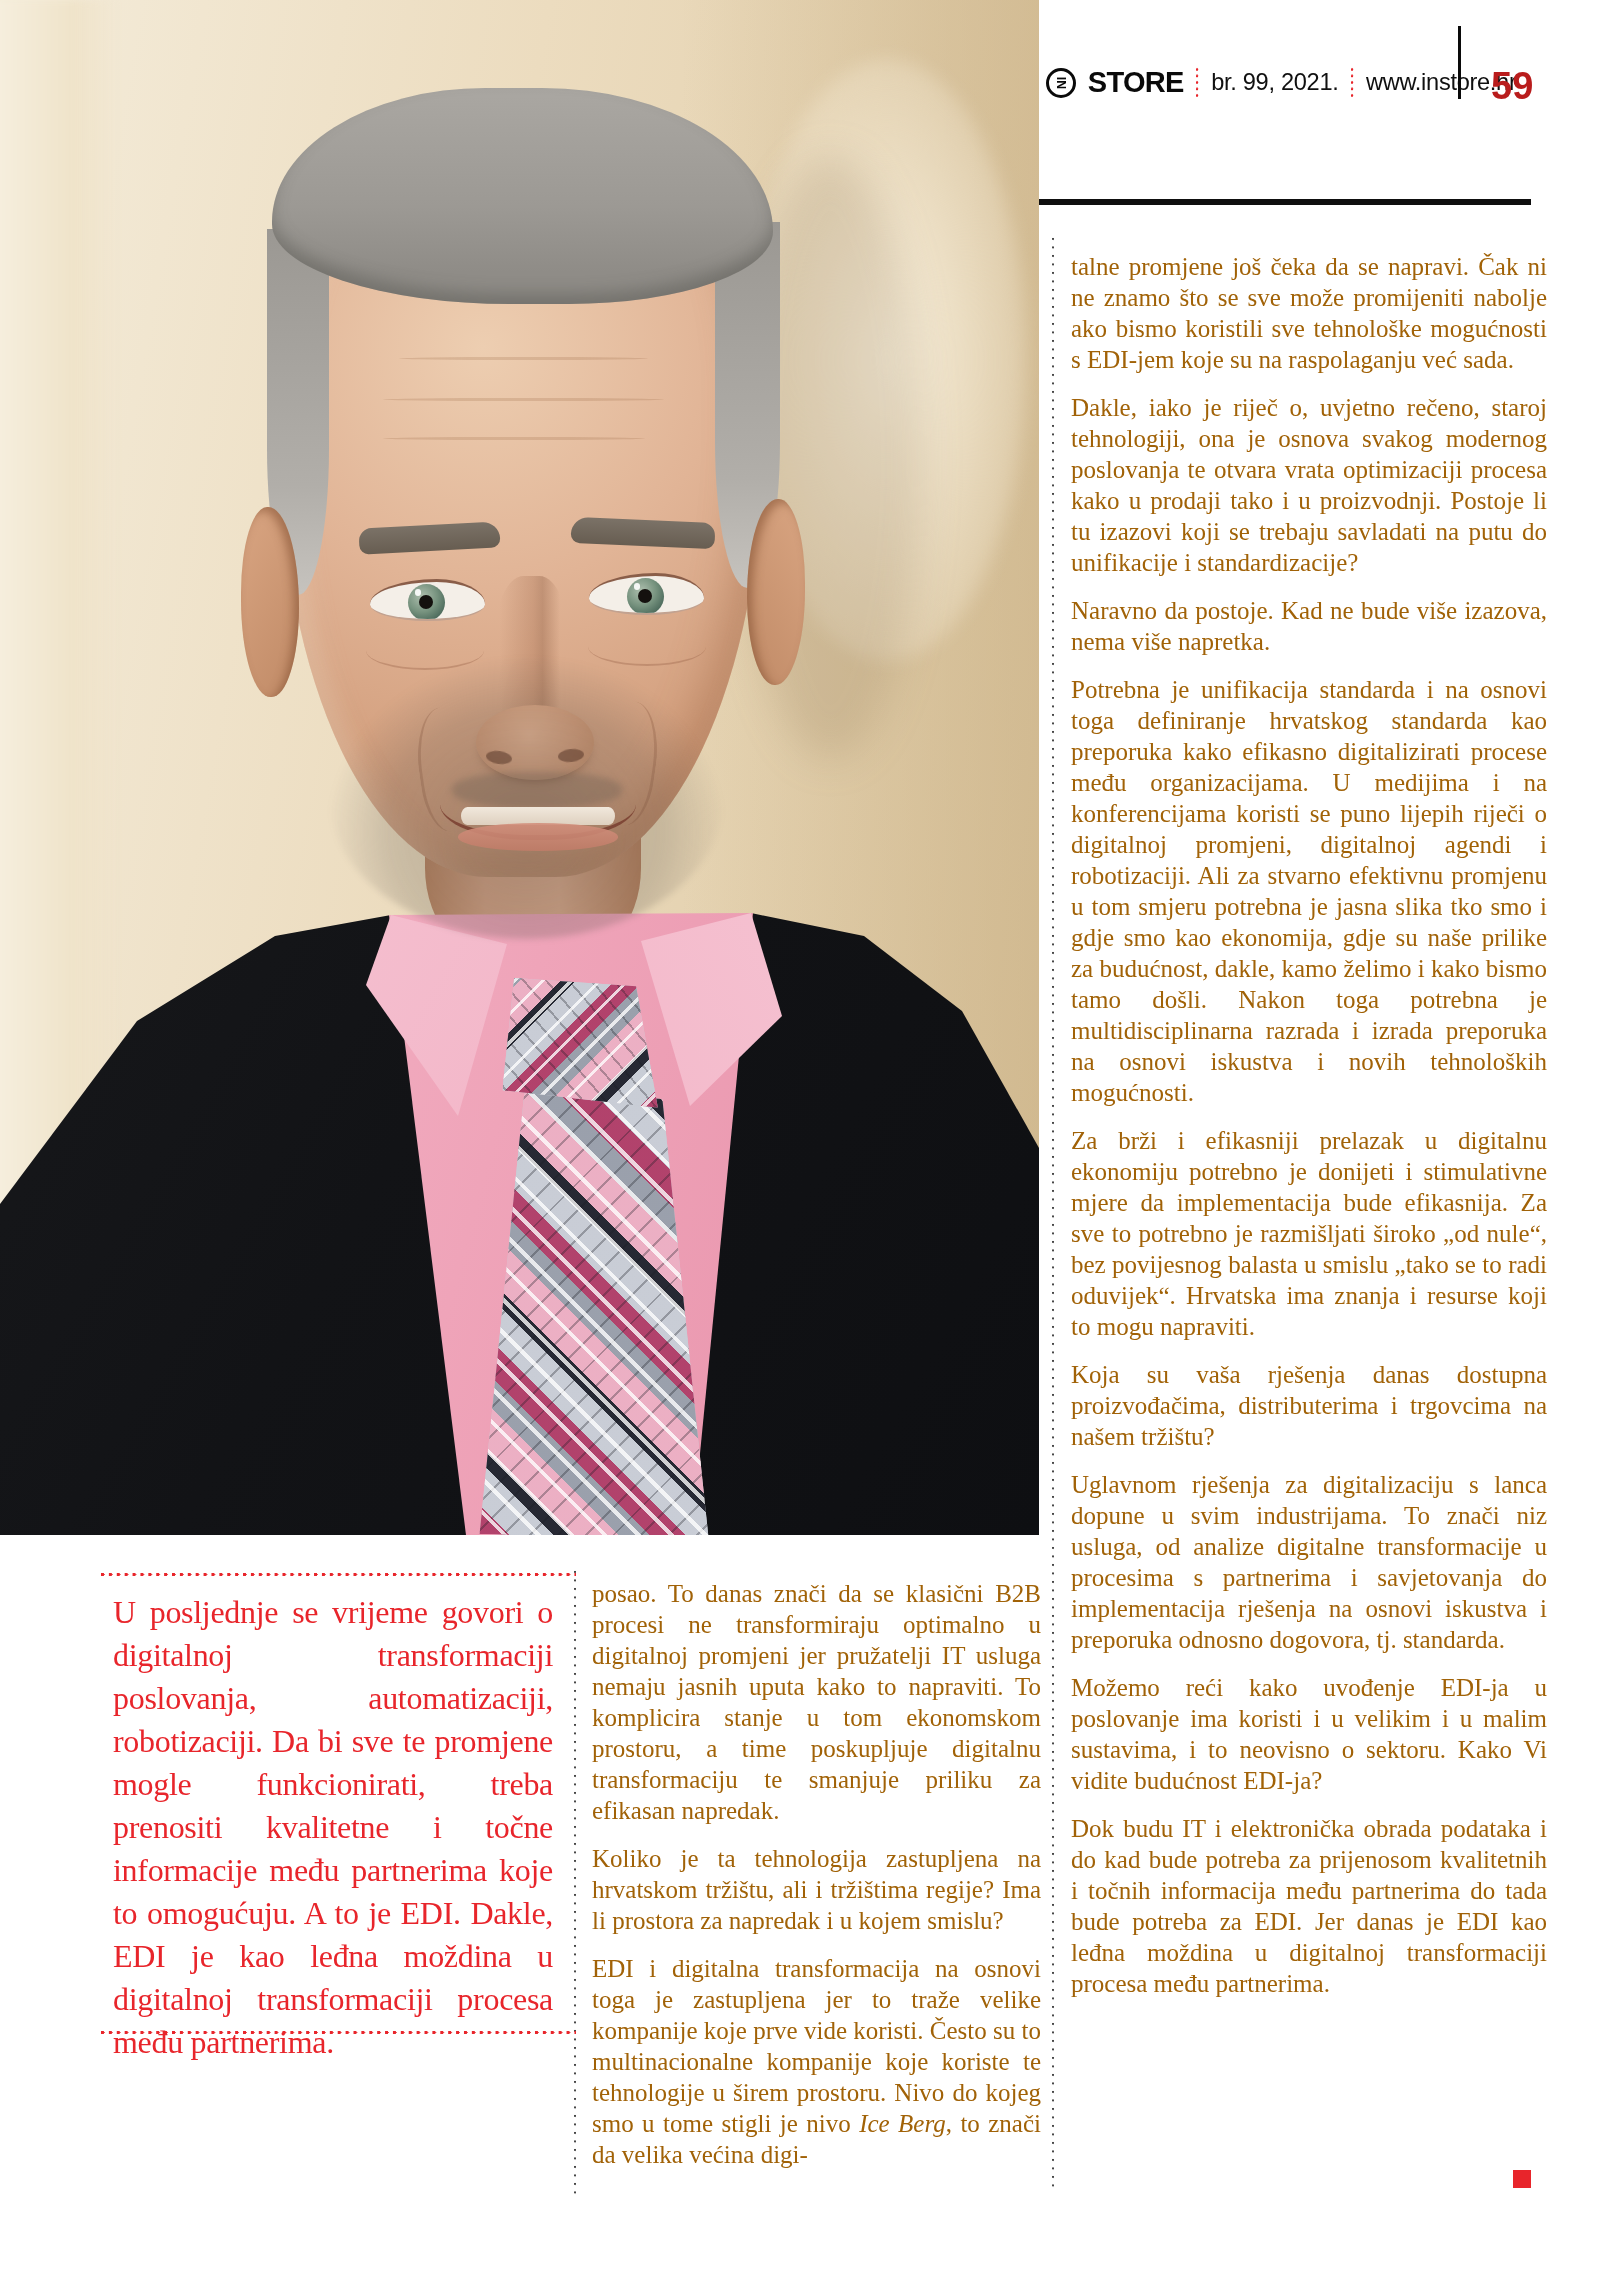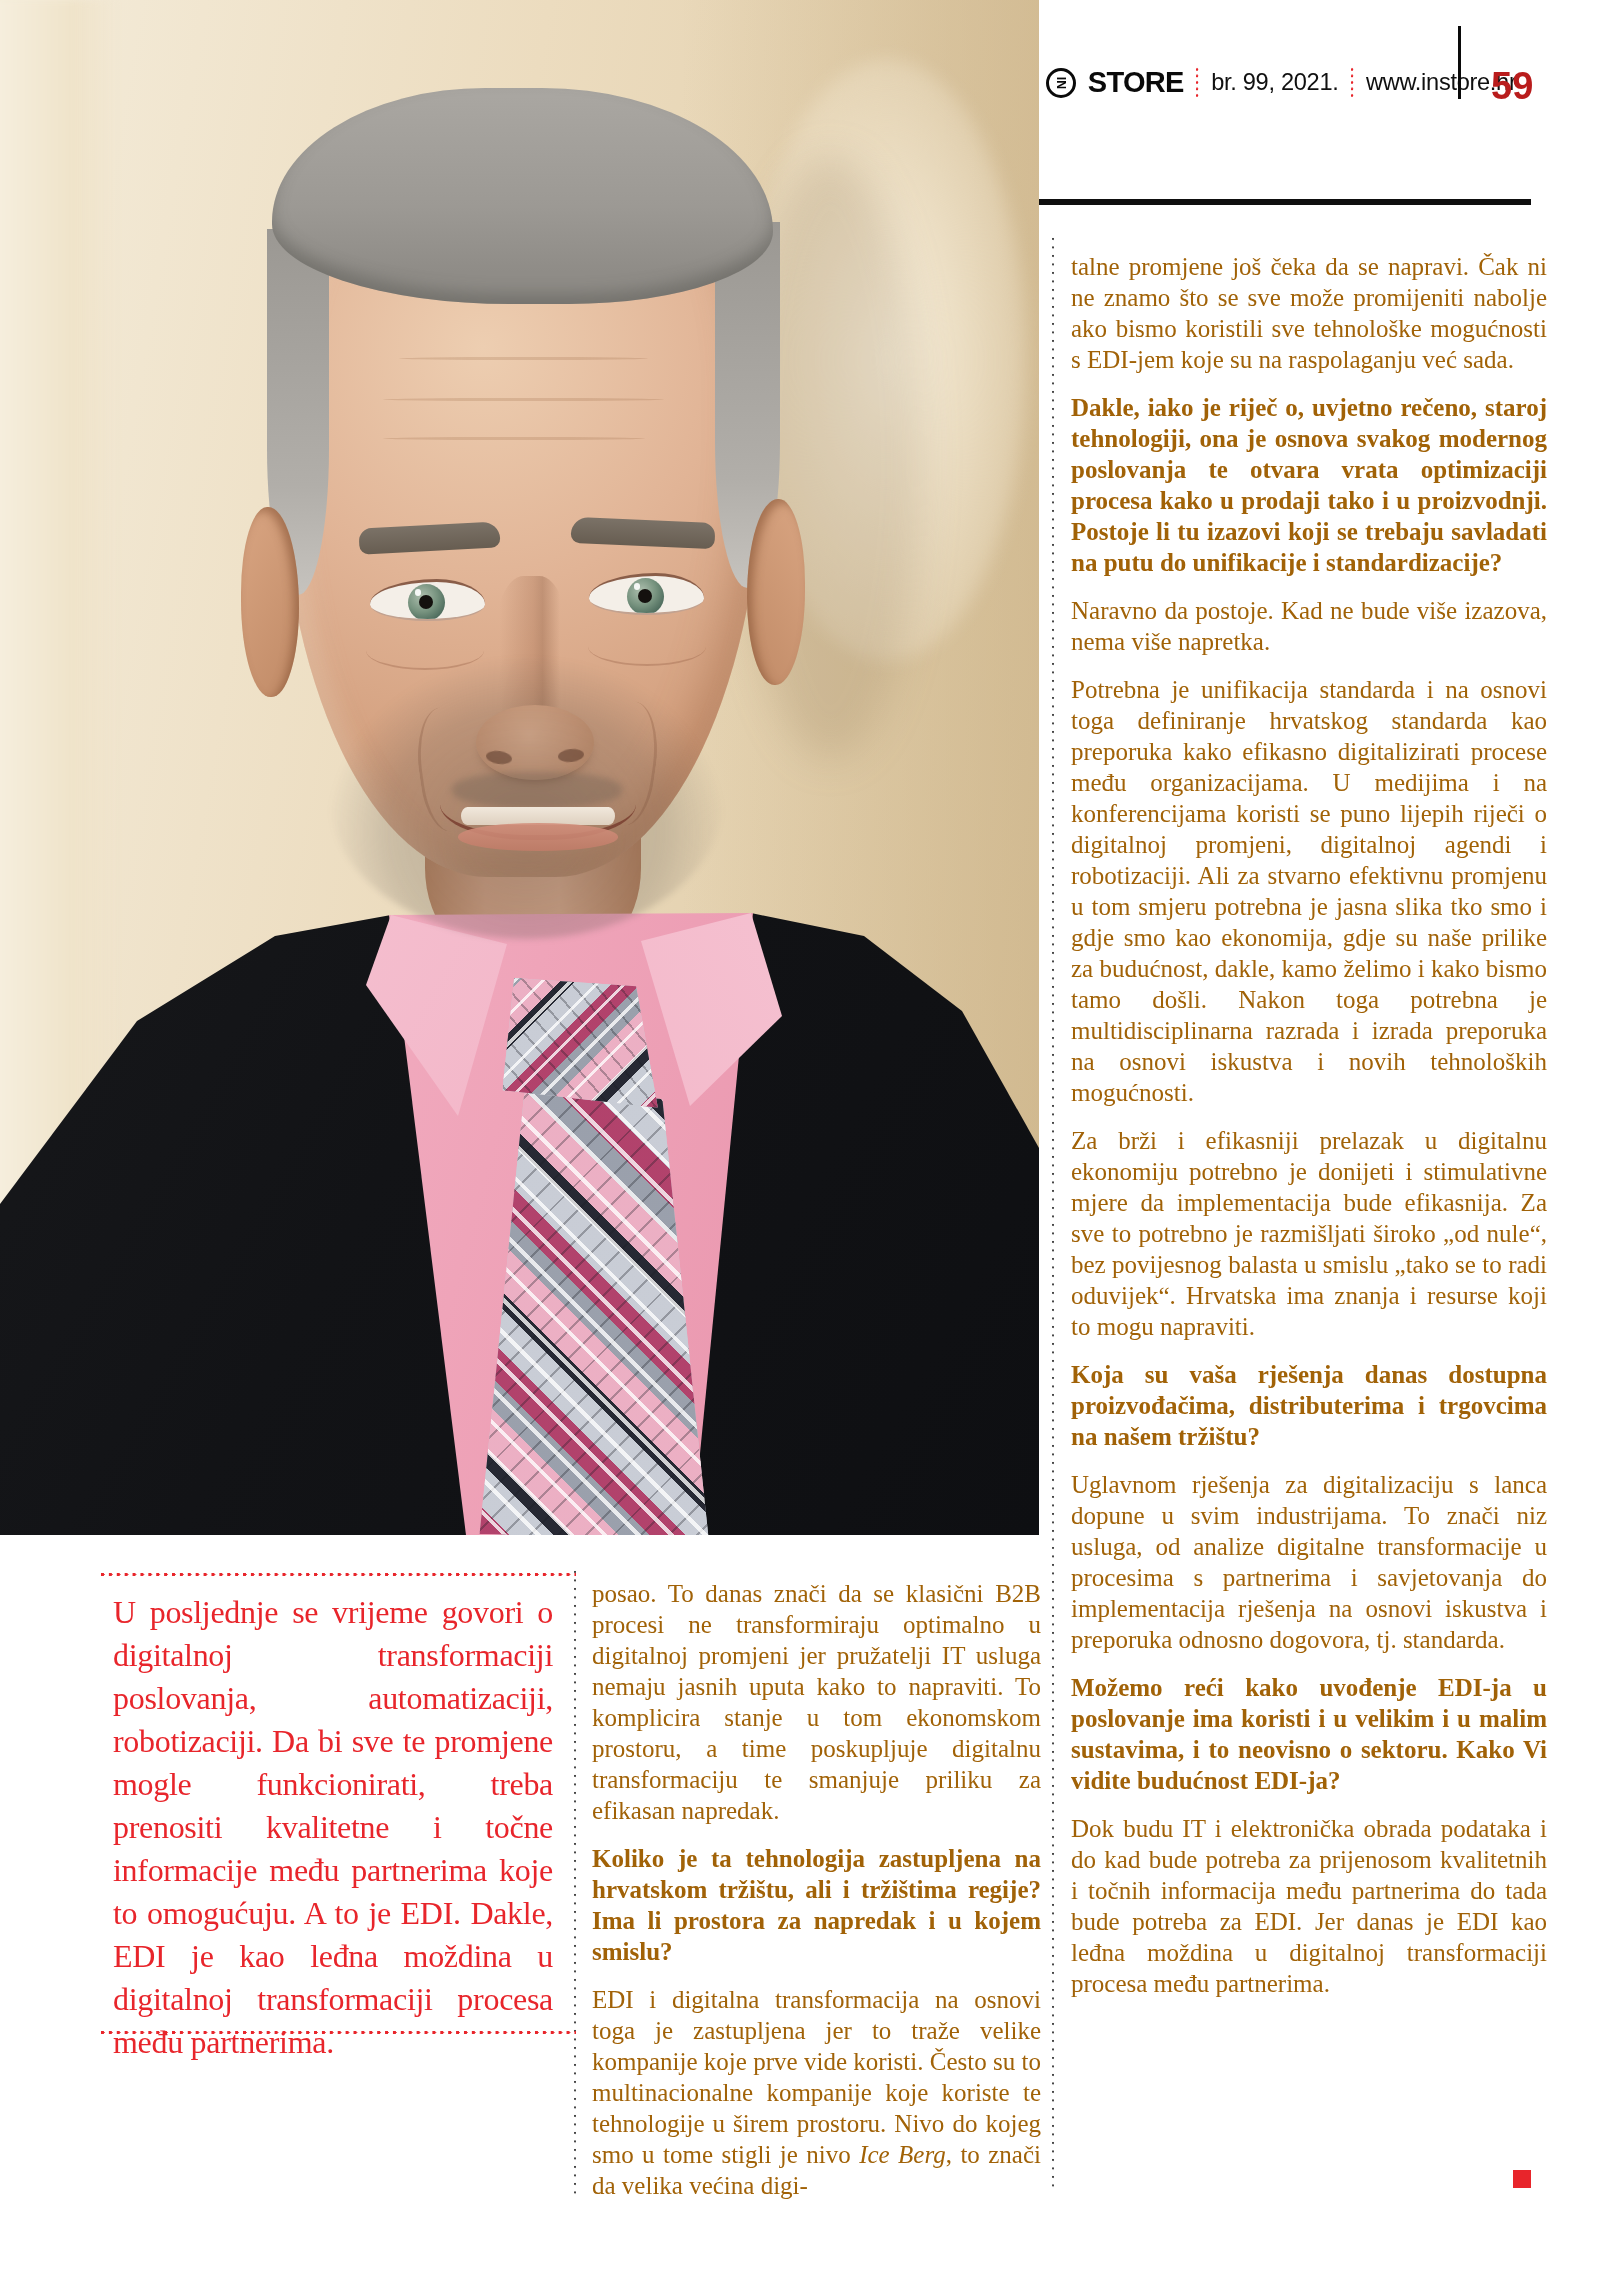"Dakle, iako je riječ o," .col p.para.bold { font-weight: 700 -> 400 }
